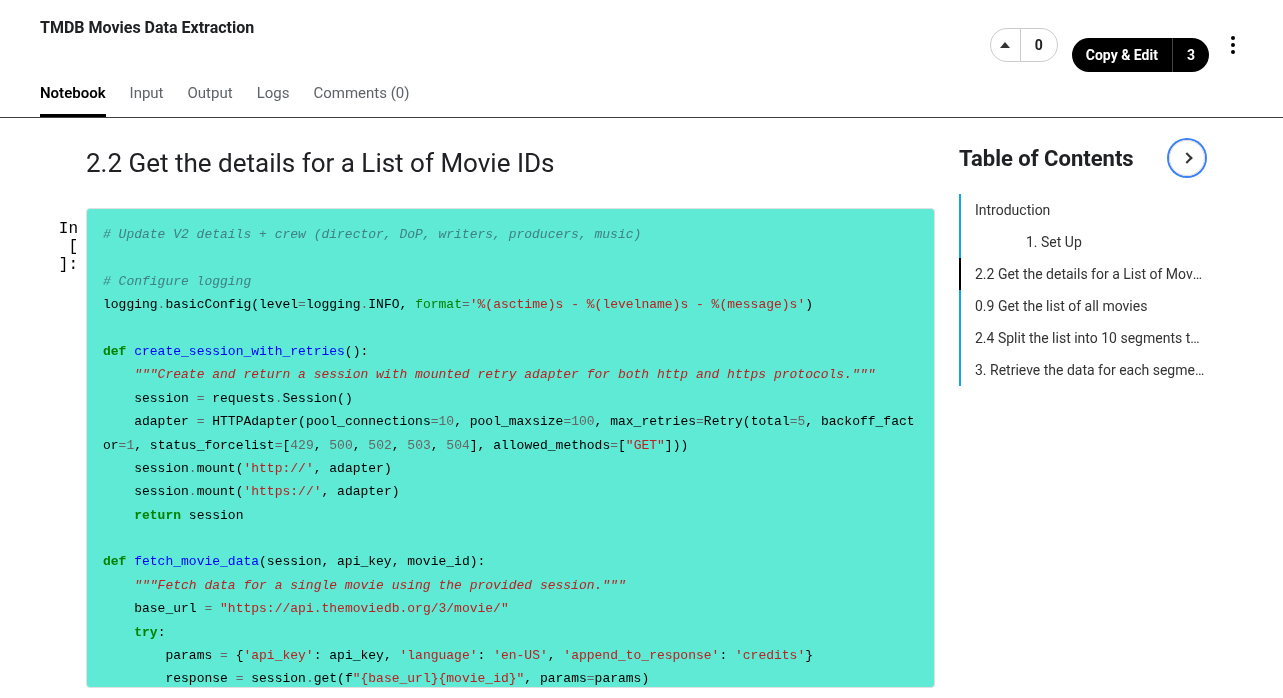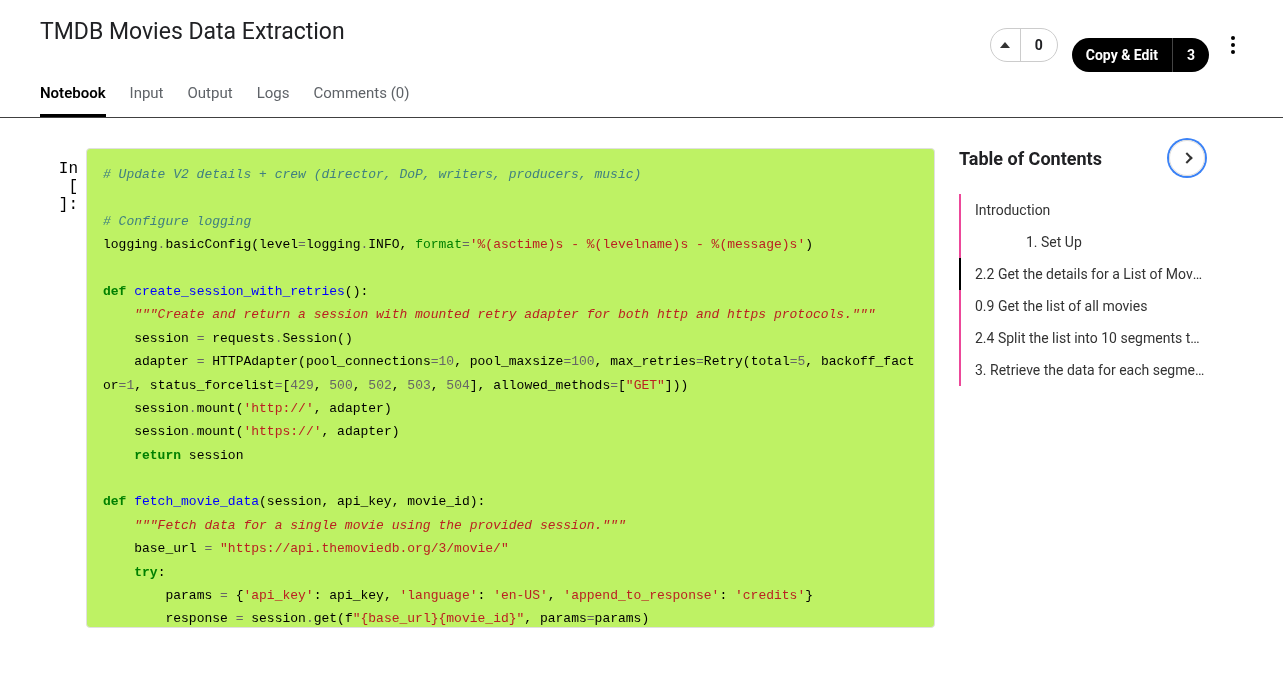"TMDB Movies Data Extraction" .title { font-size: 23px -> 16px; font-weight: 400 -> 700 }
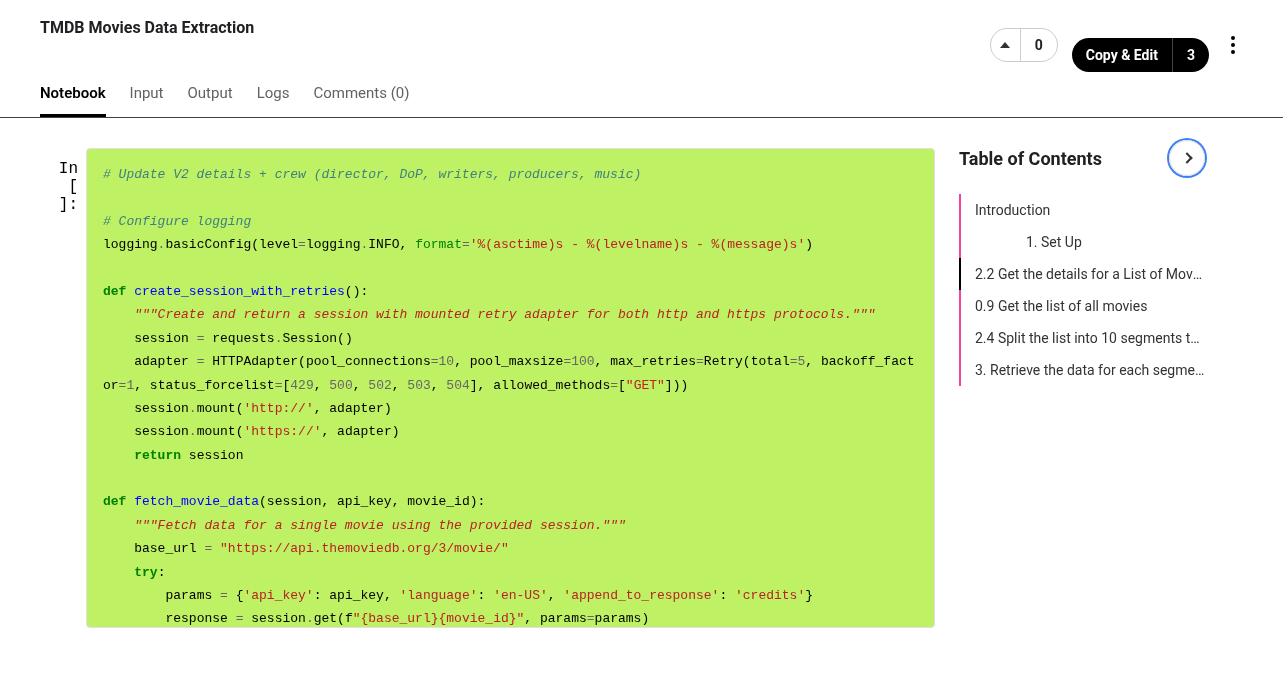"2.2 Get the details for a List of Movie" h2.section-heading { html: none -> <h2>2.2 Get the details for a List of Movie IDs</h2> }
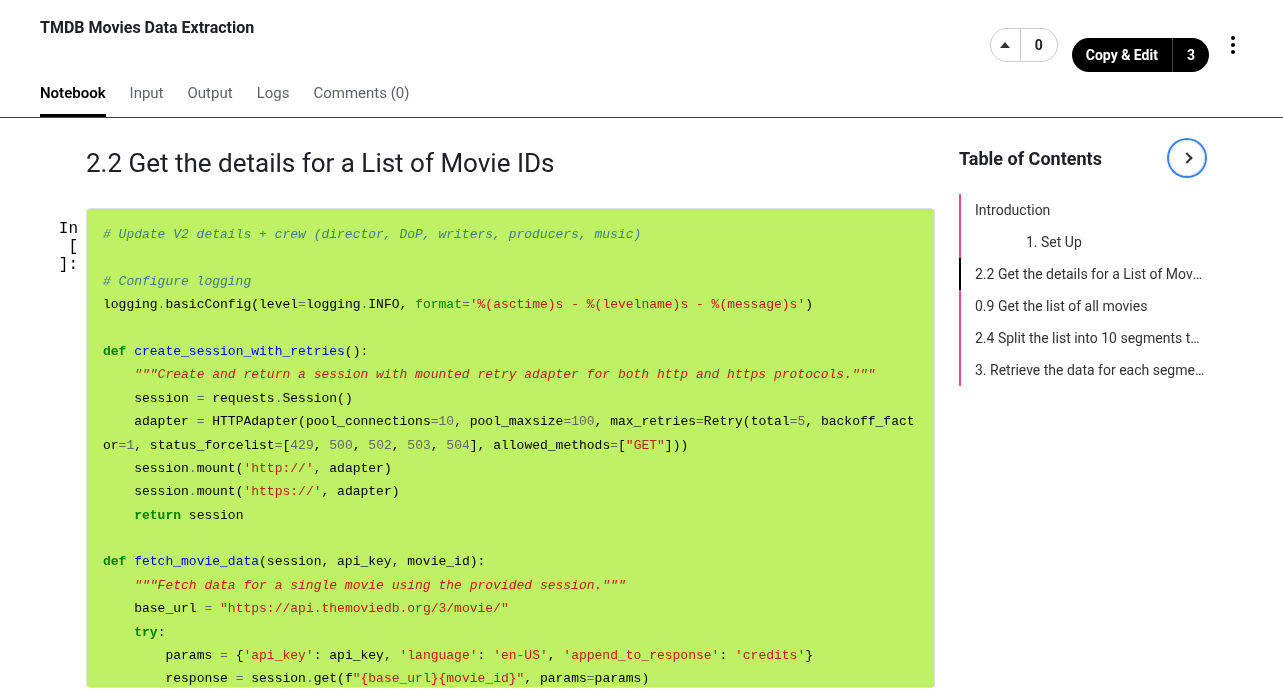"Table of Contents" .toc-title { font-size: 18px -> 22px }
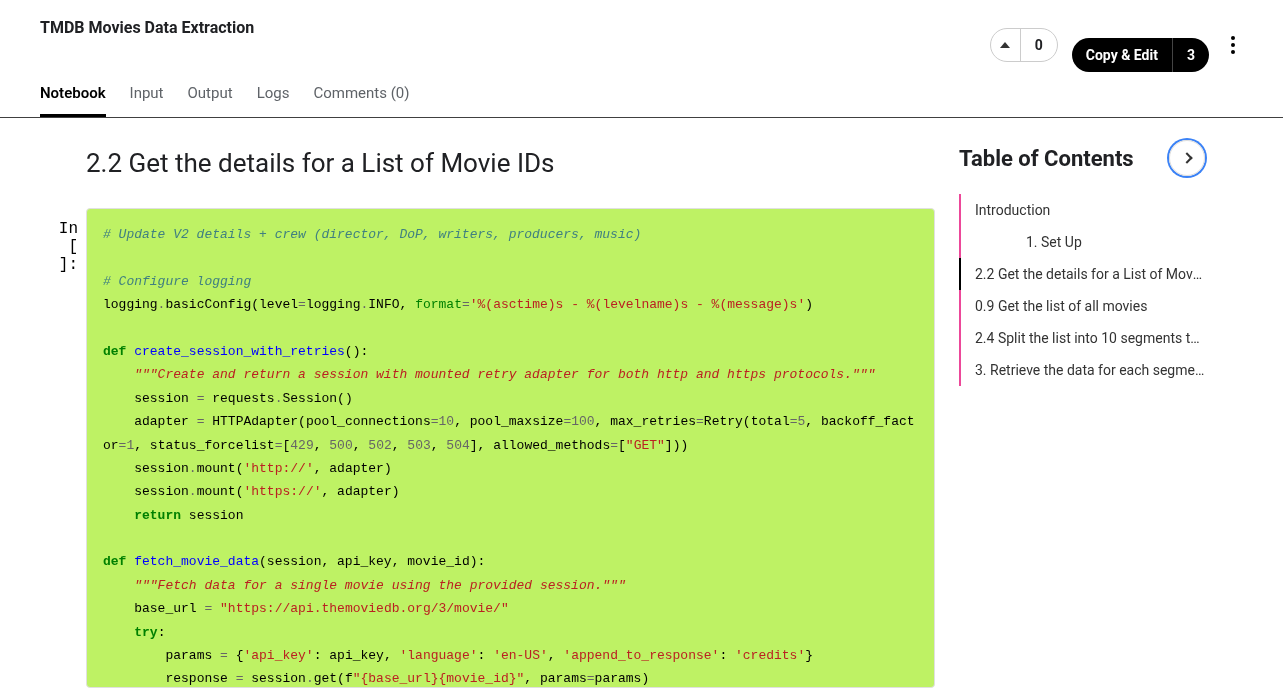"Introduction" .toc-list { border-left: 2px solid #ec4899 -> 2px solid #0ea5e9 }
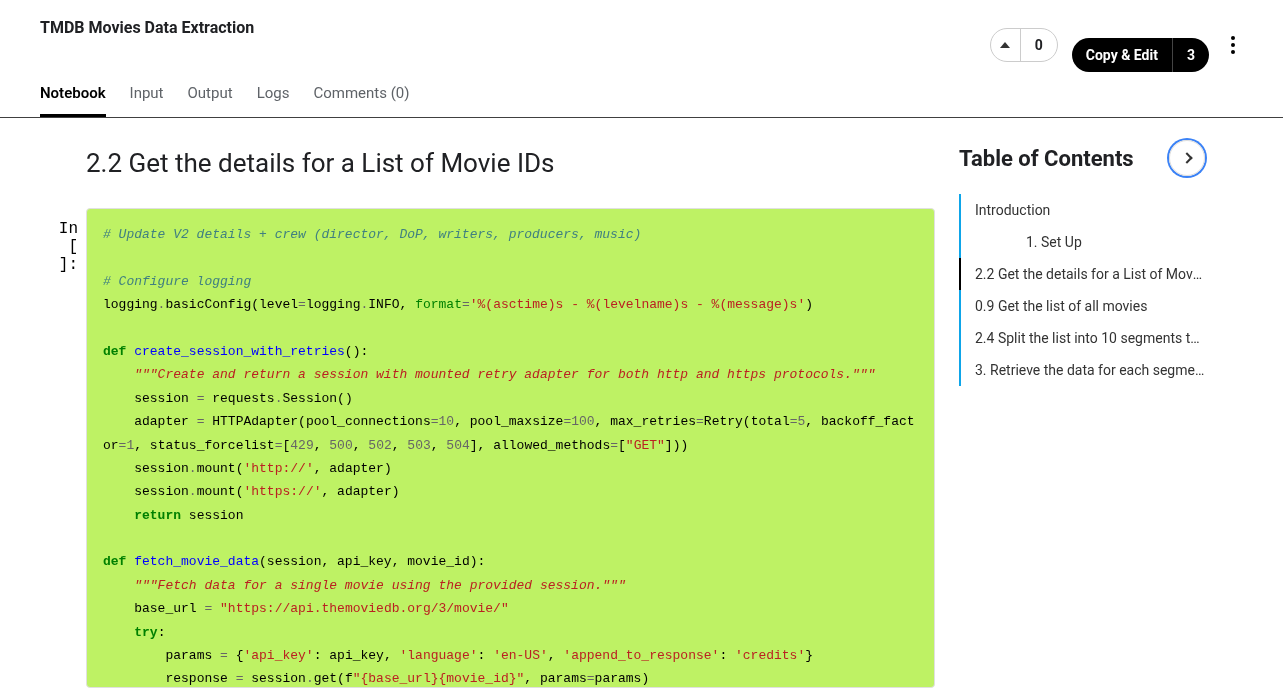"# Update V2 details +" .code-box { background: #bef264 -> #5eead4 }
